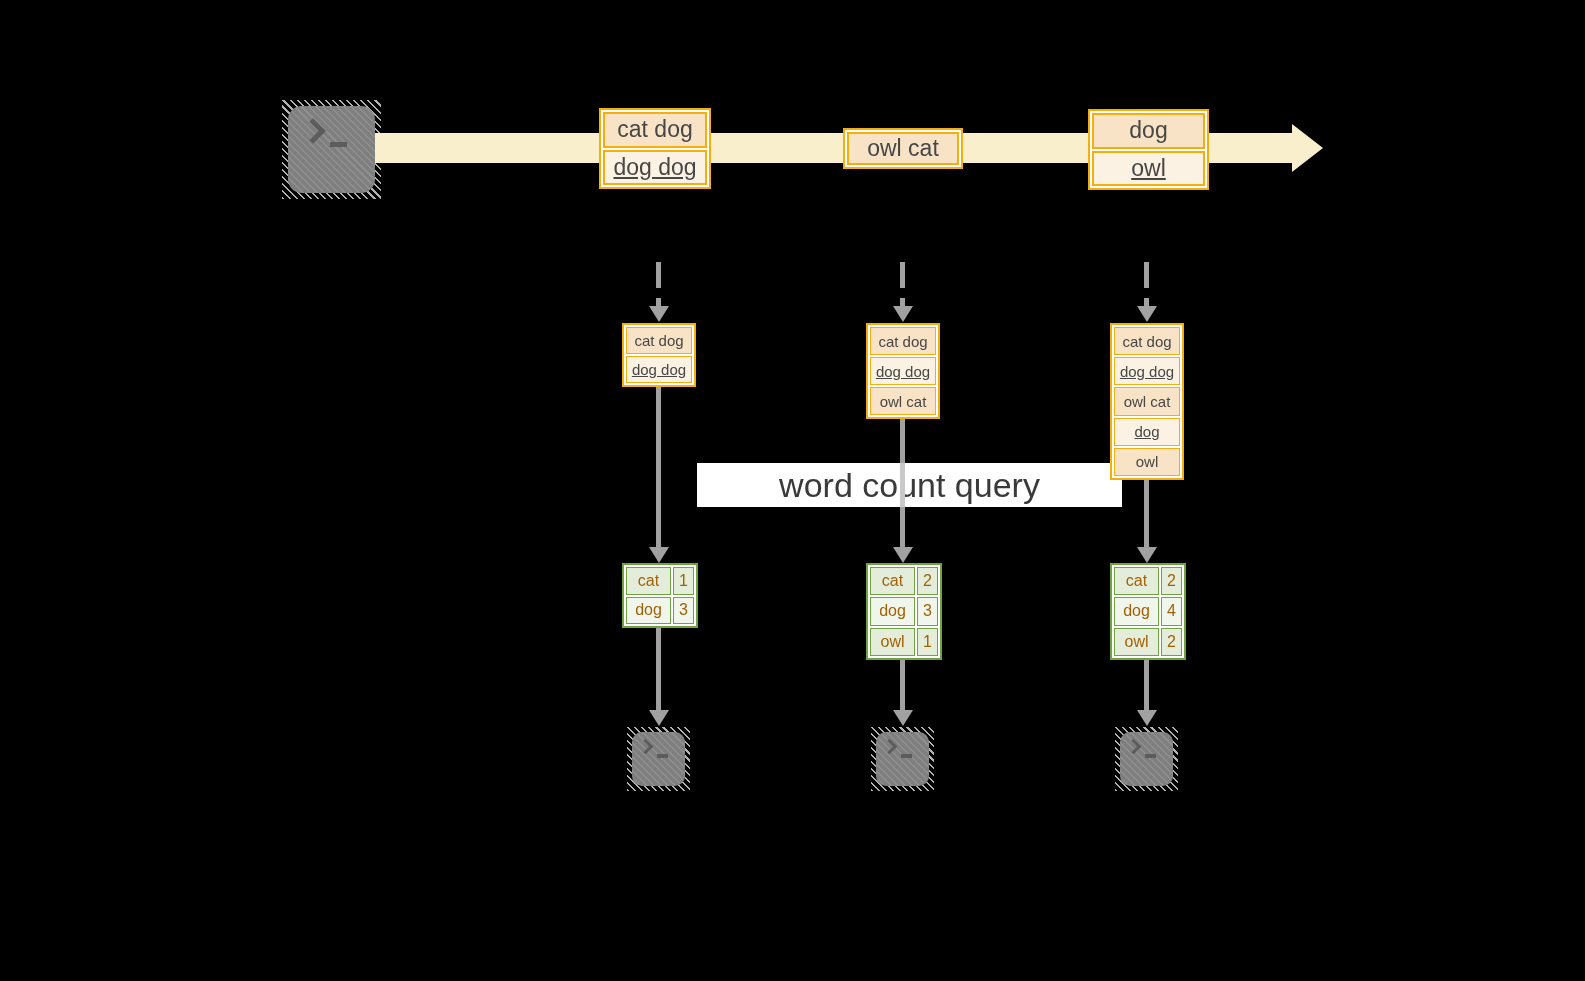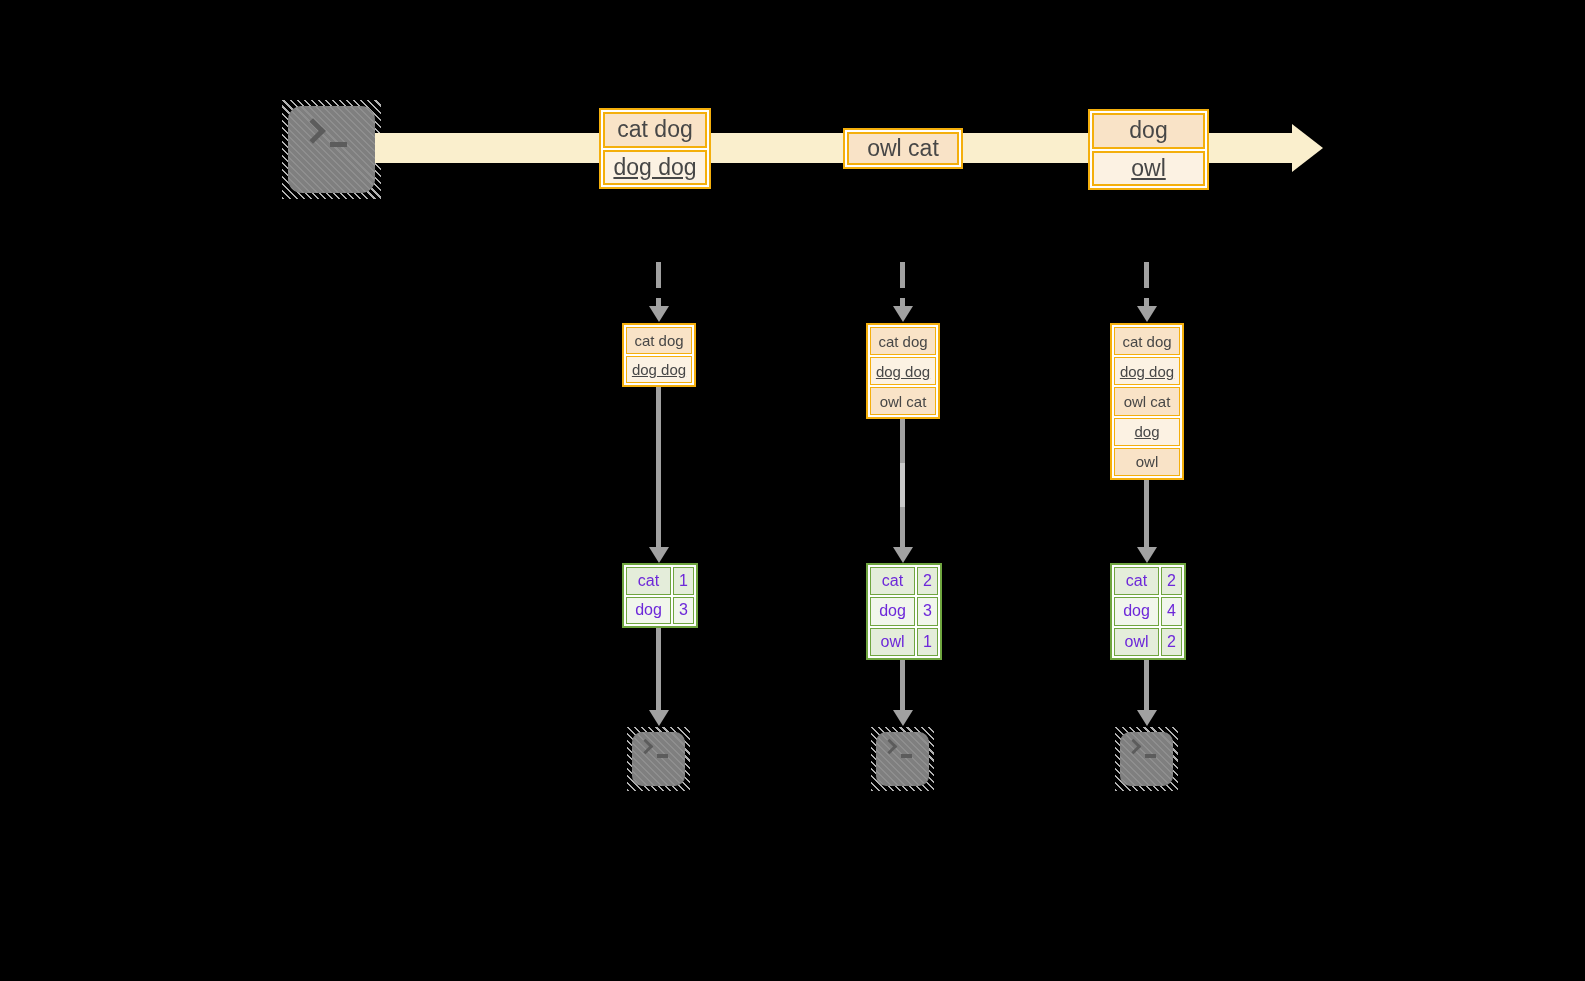"word count query" div.banner { html: none -> <div>word count query</div> }
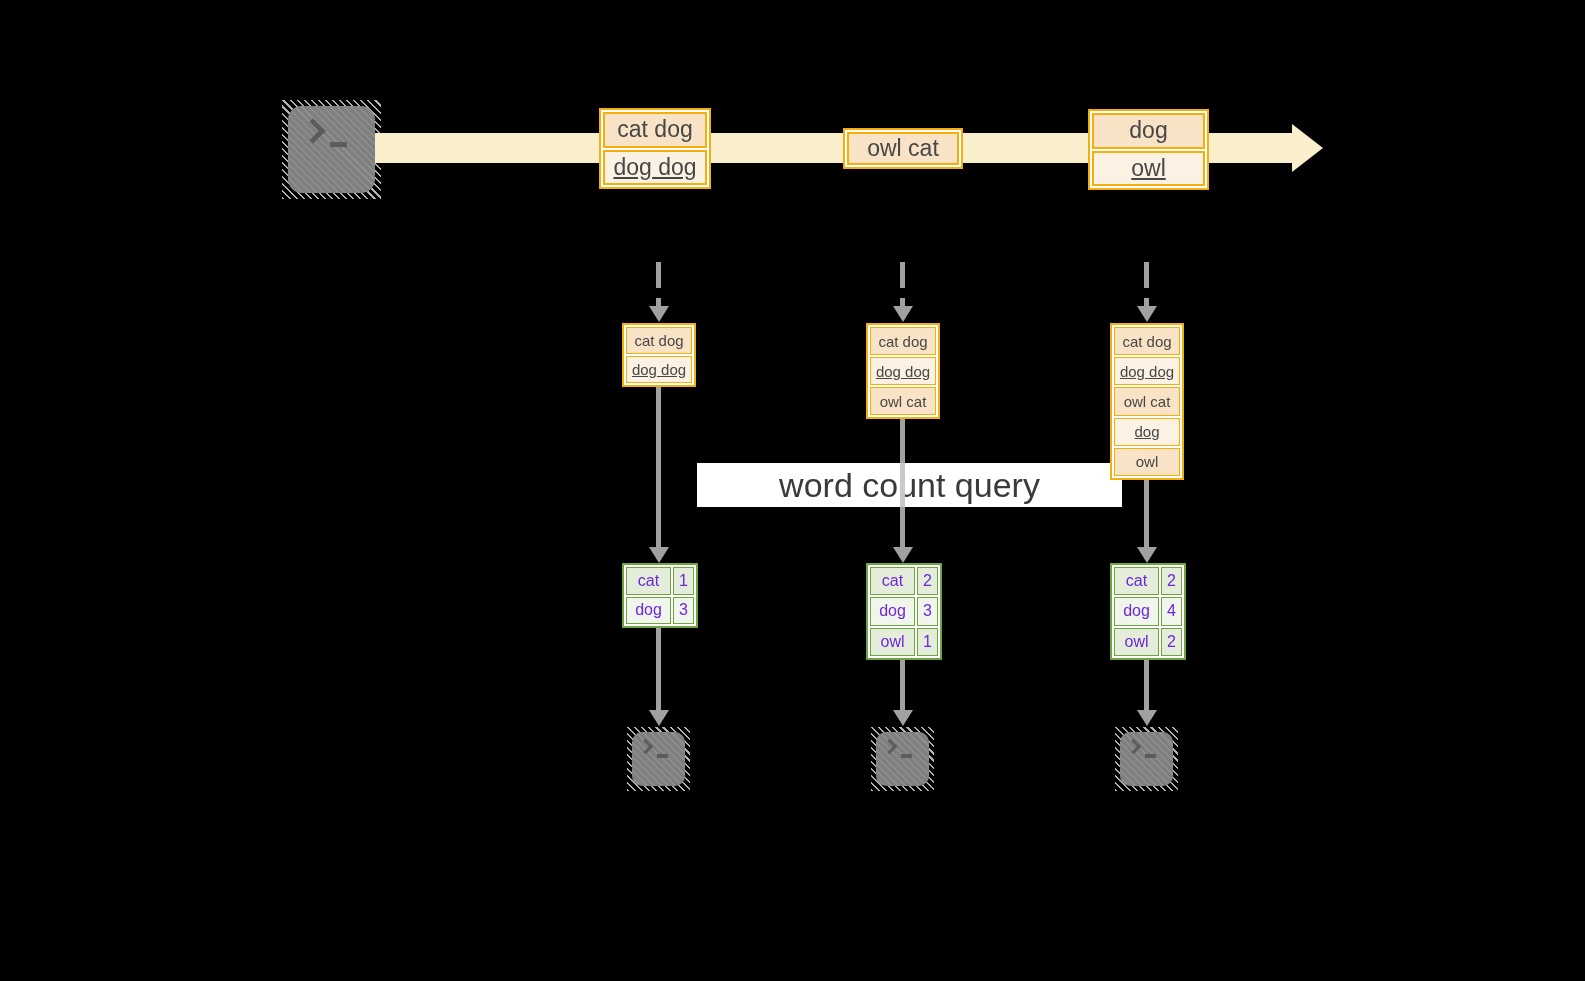"cat" .gcell { color: #6d28d9 -> #a16207 }
